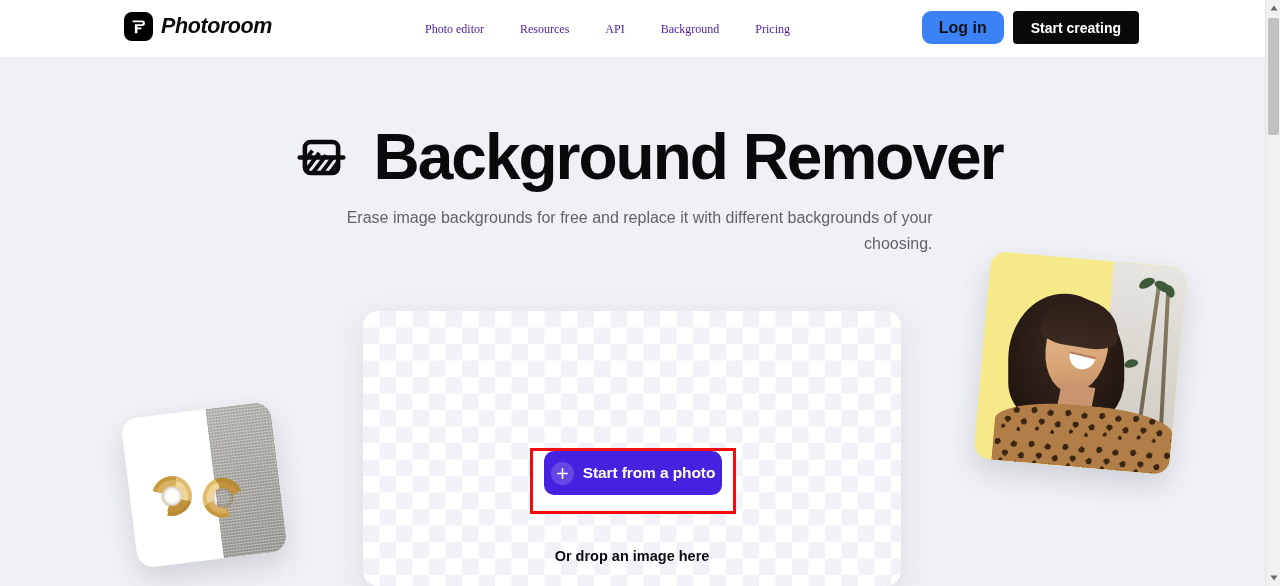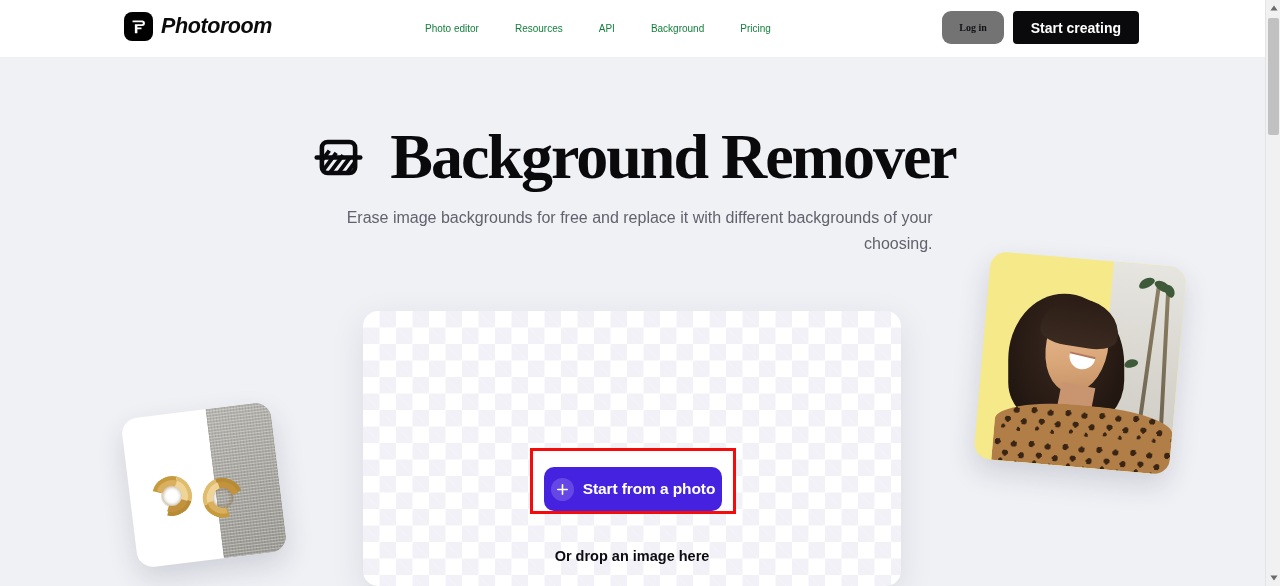"Photo editor" .nav-link { color: #15803d -> #4c1d95; font-family: none -> Liberation Serif, serif; font-size: 10px -> 12px }
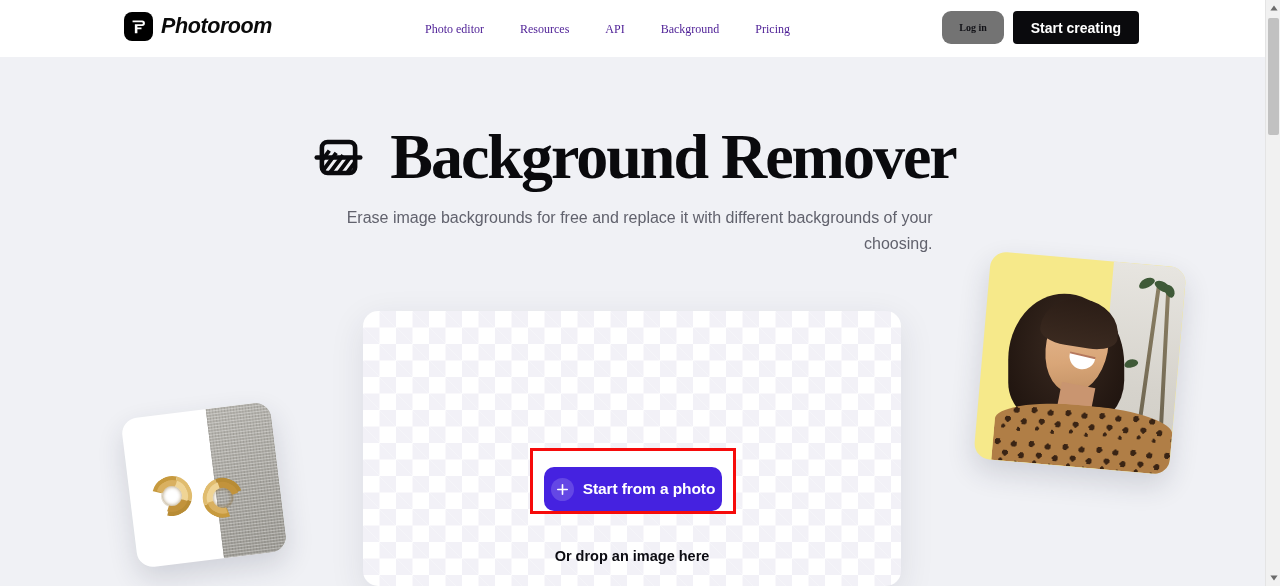"Log in" .btn-login { background: #737373 -> #3b82f6; font-family: Liberation Serif, serif -> Liberation Sans, sans-serif; font-size: 10px -> 16px }
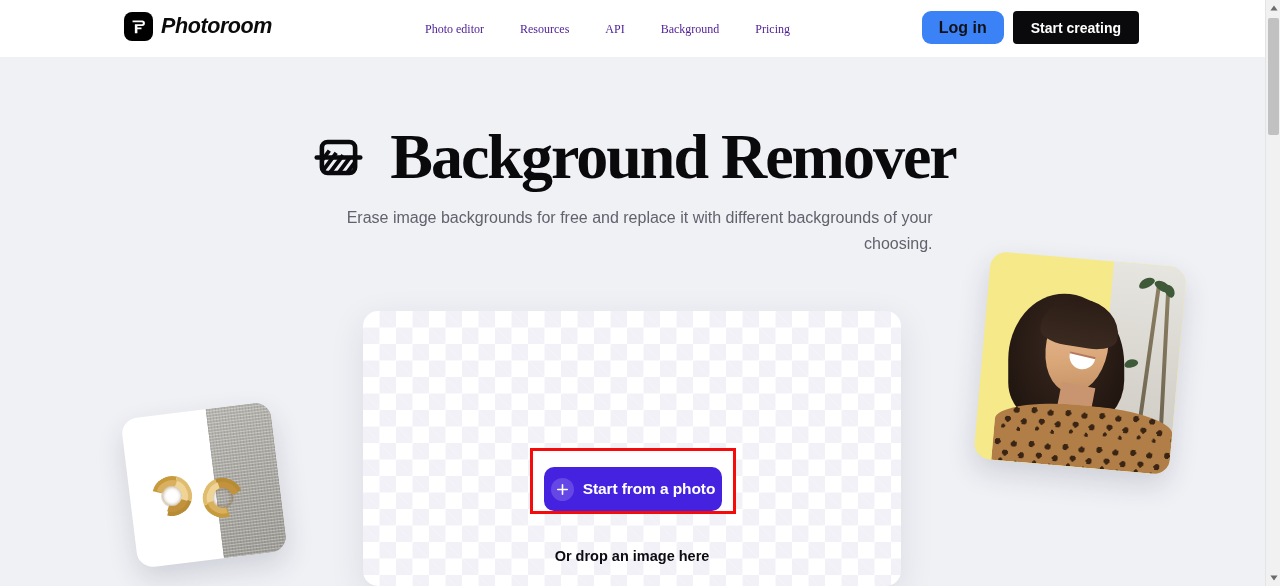"Background Remover" .hero-title-row { font-family: Liberation Serif, serif -> none; left: 1px -> 16px }
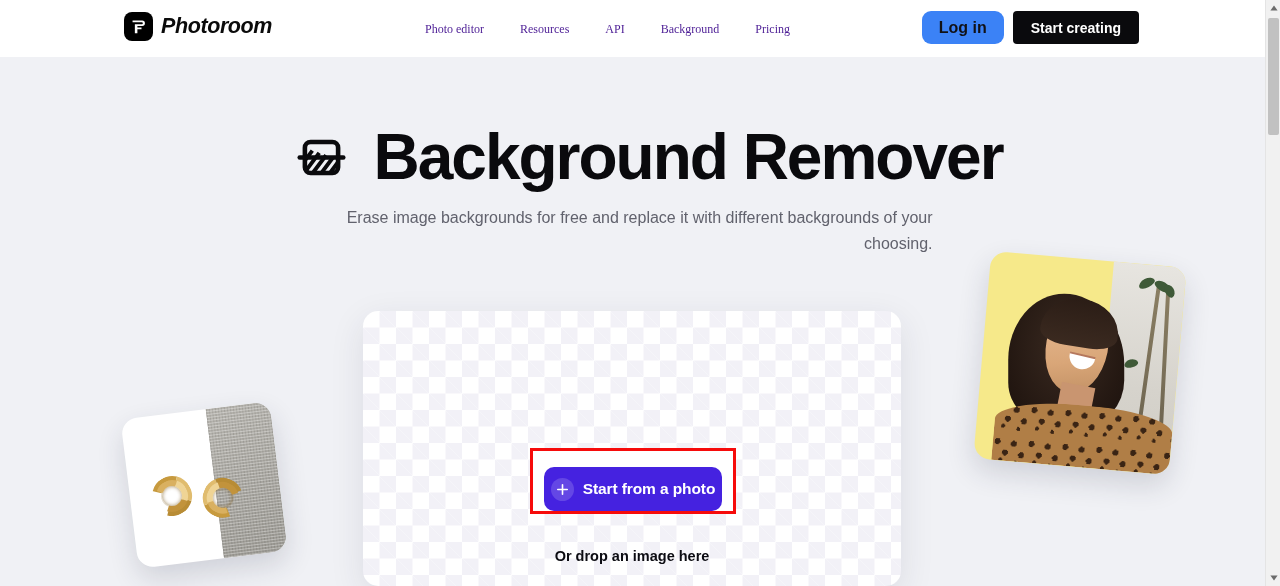"Start from a photo" .cta-wrap { align-items: flex-end -> flex-start }
